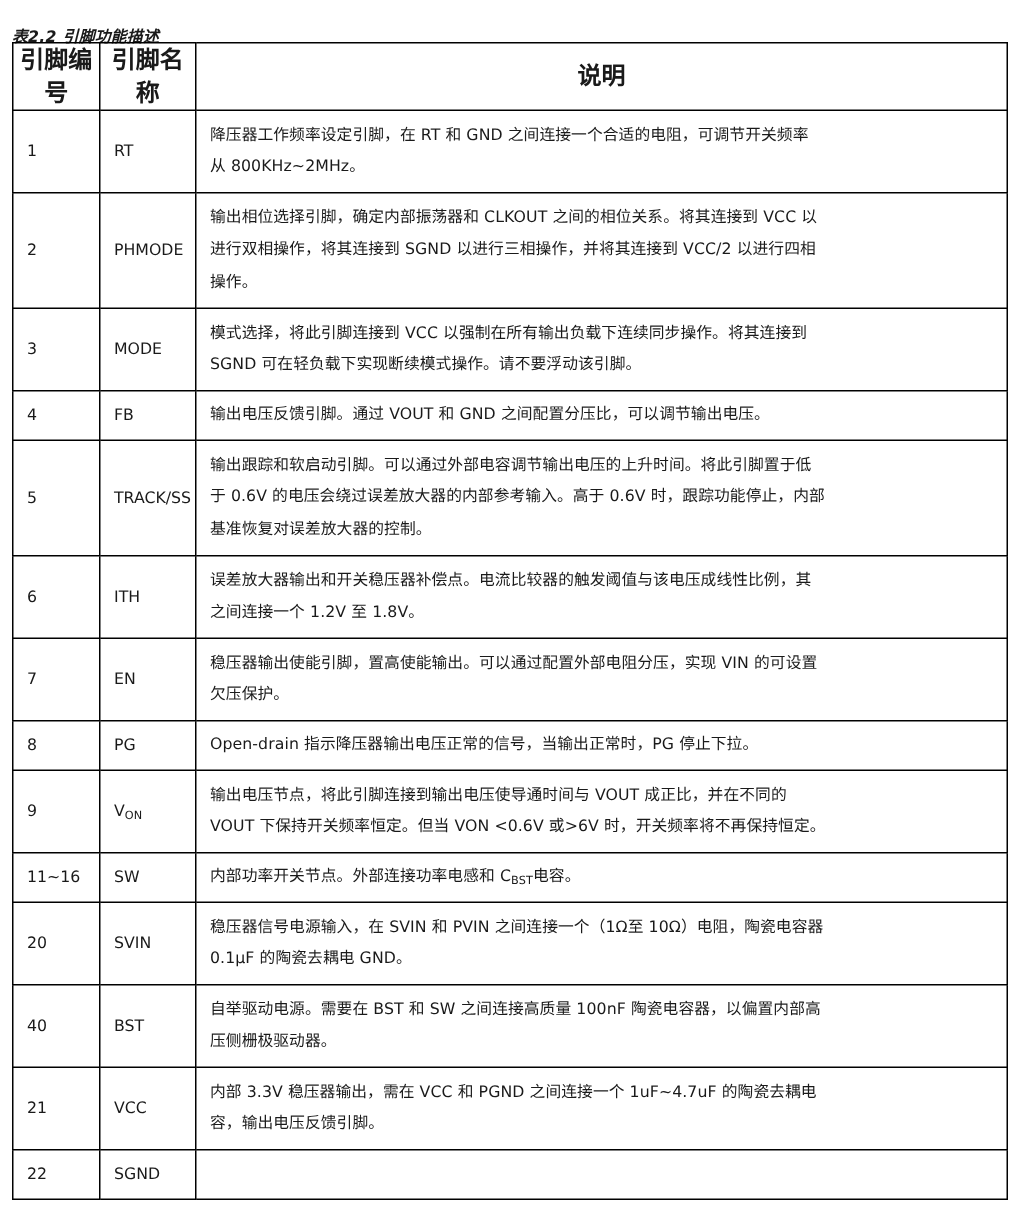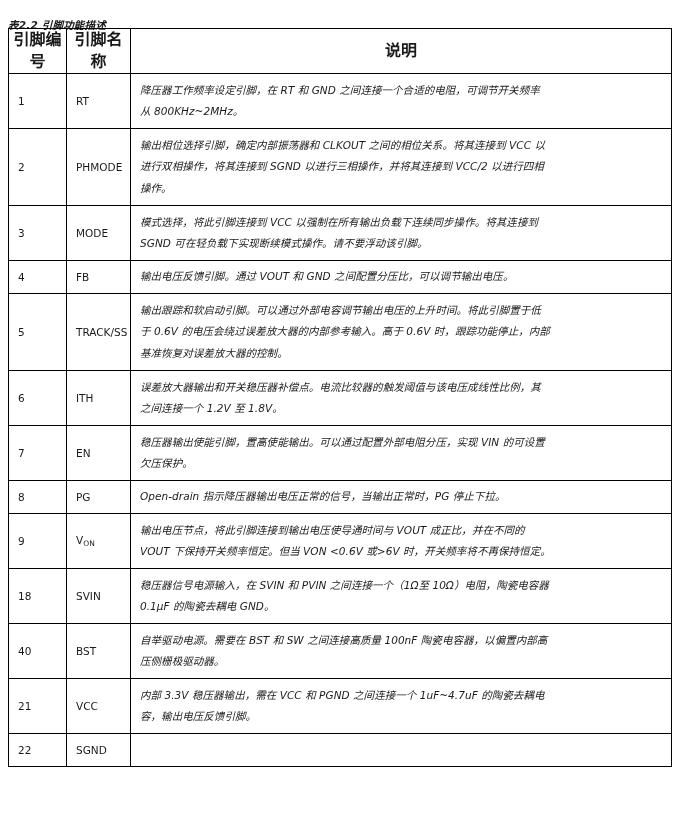"降压器工作频率设定引脚，在 RT 和 GND" td.desc .ln { font-style: italic -> none }
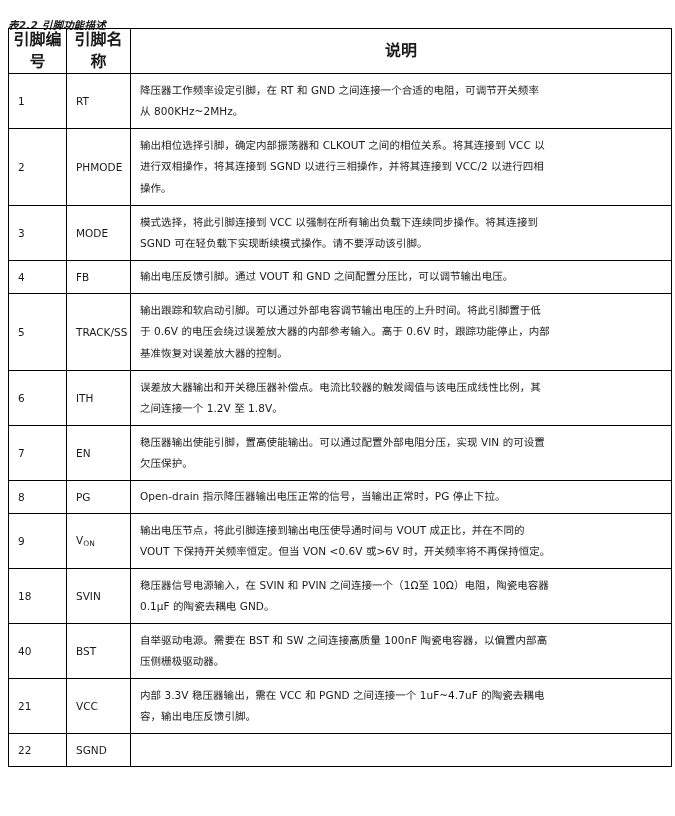"11~16" tr.h1 { html: none -> <tr> <td>11~16</td> <td>SW</td> <td> <span>内部功率开关节点。外部连接功率电感和 C<sub>BST</sub>电容。</span> </td> </tr> }
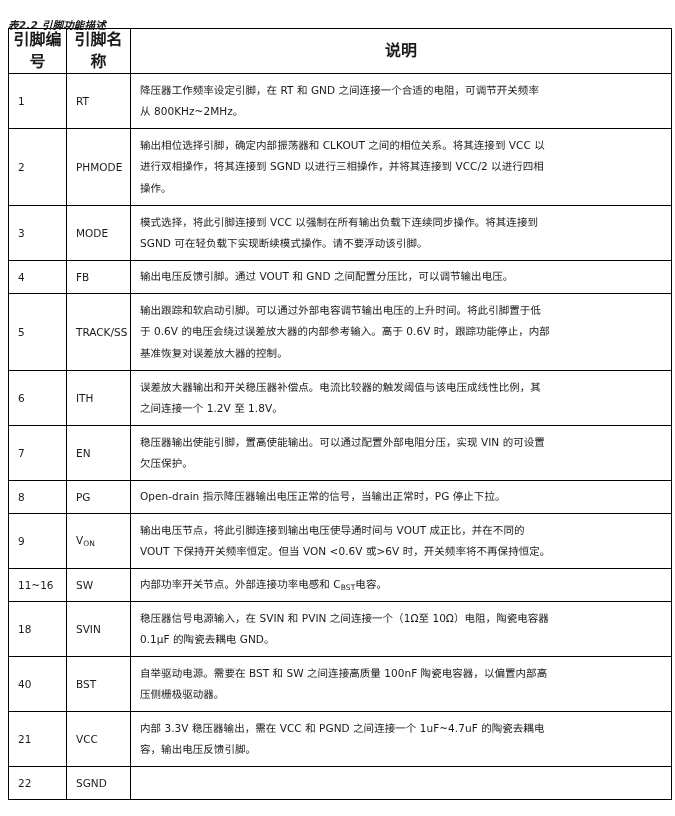"18" td.num { text: 18 -> 20 }
